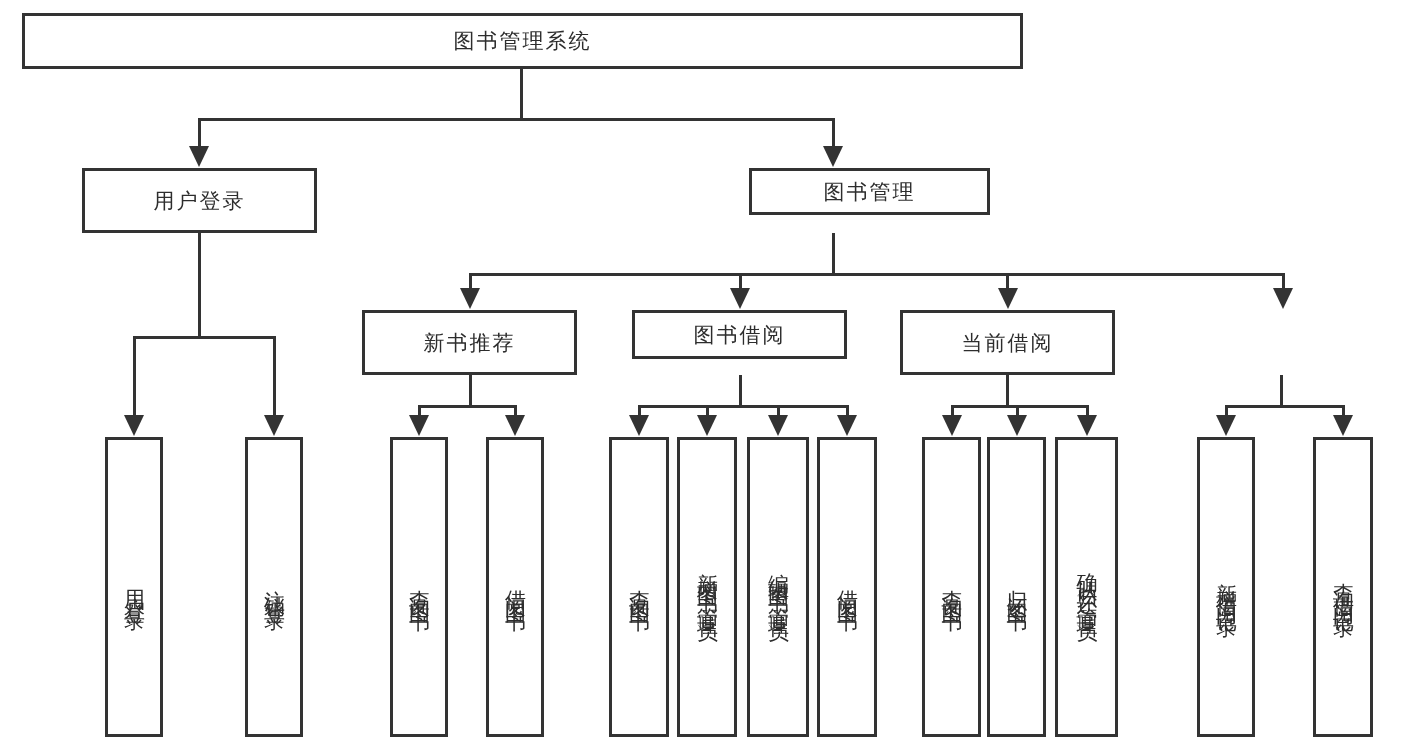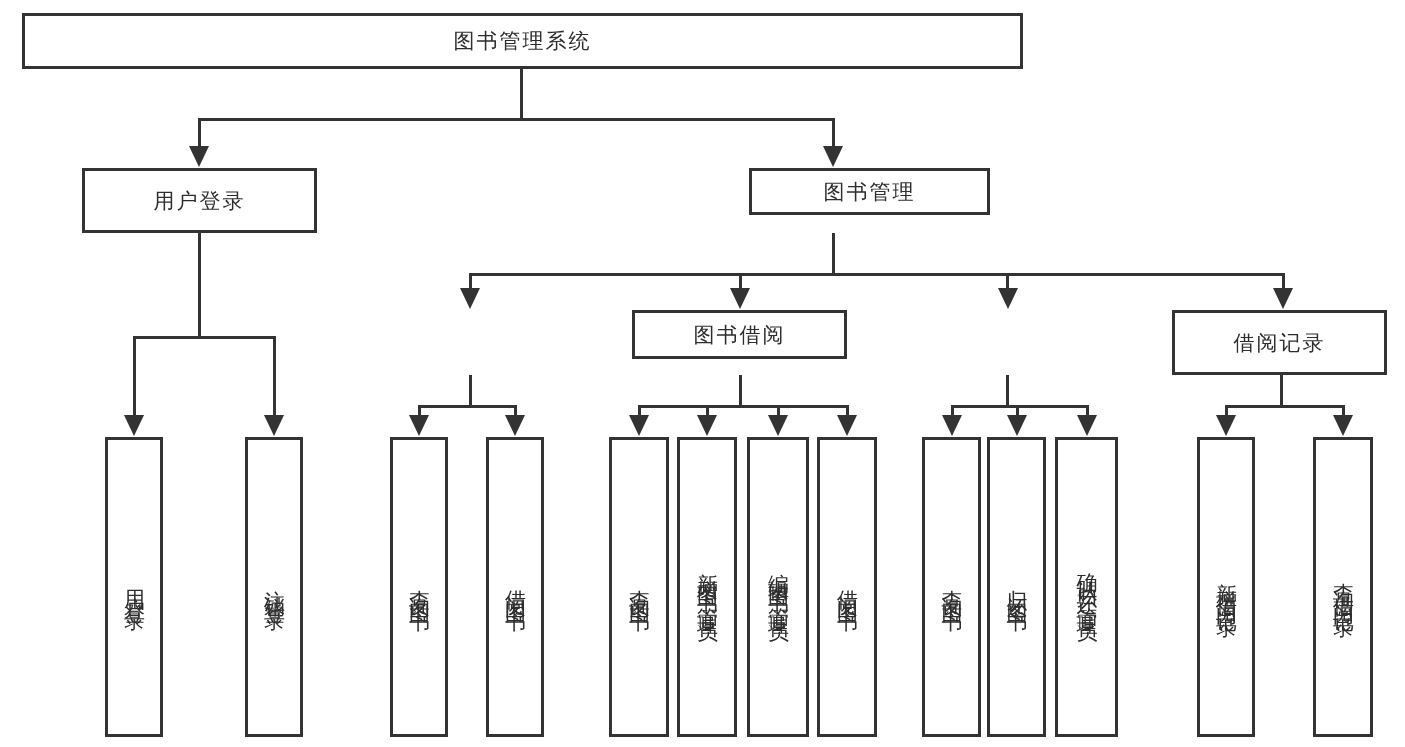"新书推荐" div.box { html: none -> <div> <span>新书推荐</span> </div> }
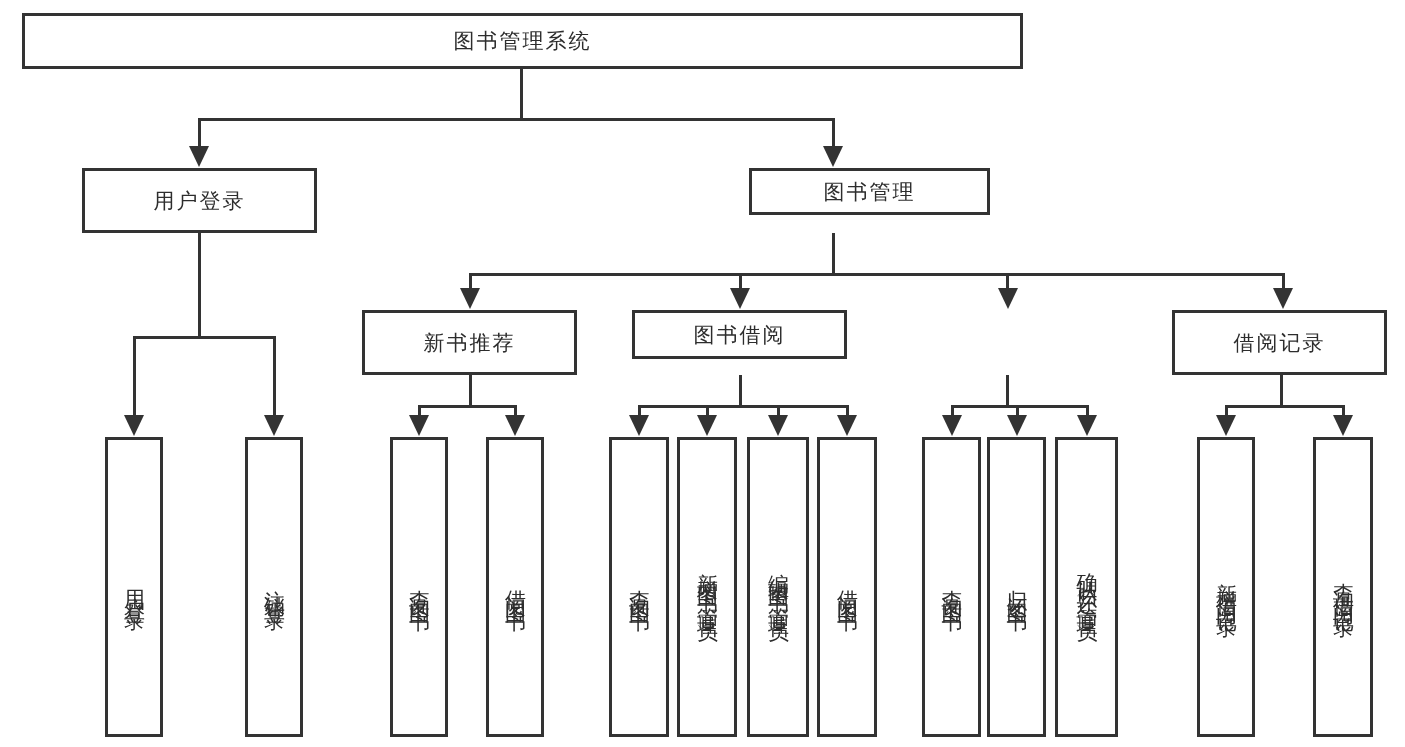"当前借阅" div.box { html: none -> <div> <span>当前借阅</span> </div> }
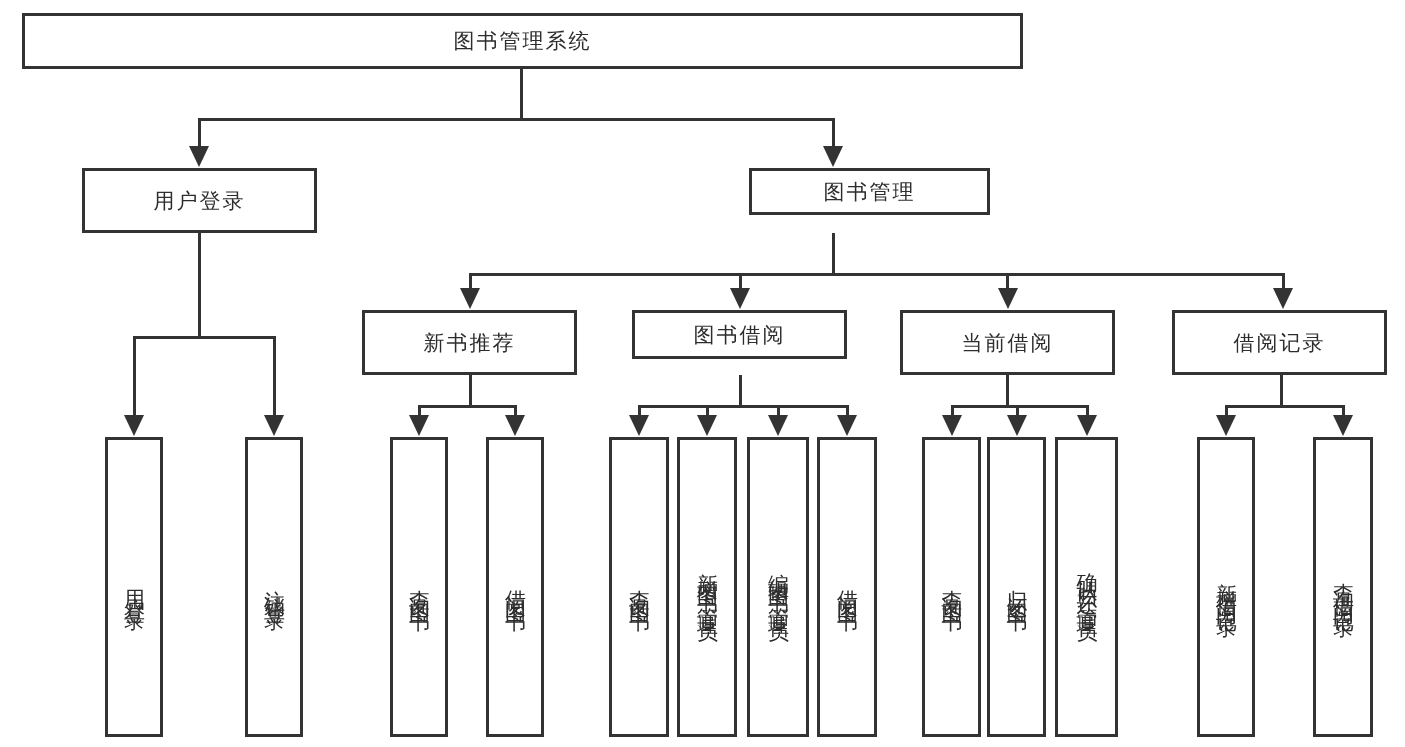"借阅记录" div.box { html: <div> <span>借阅记录</span> </div> -> none }
